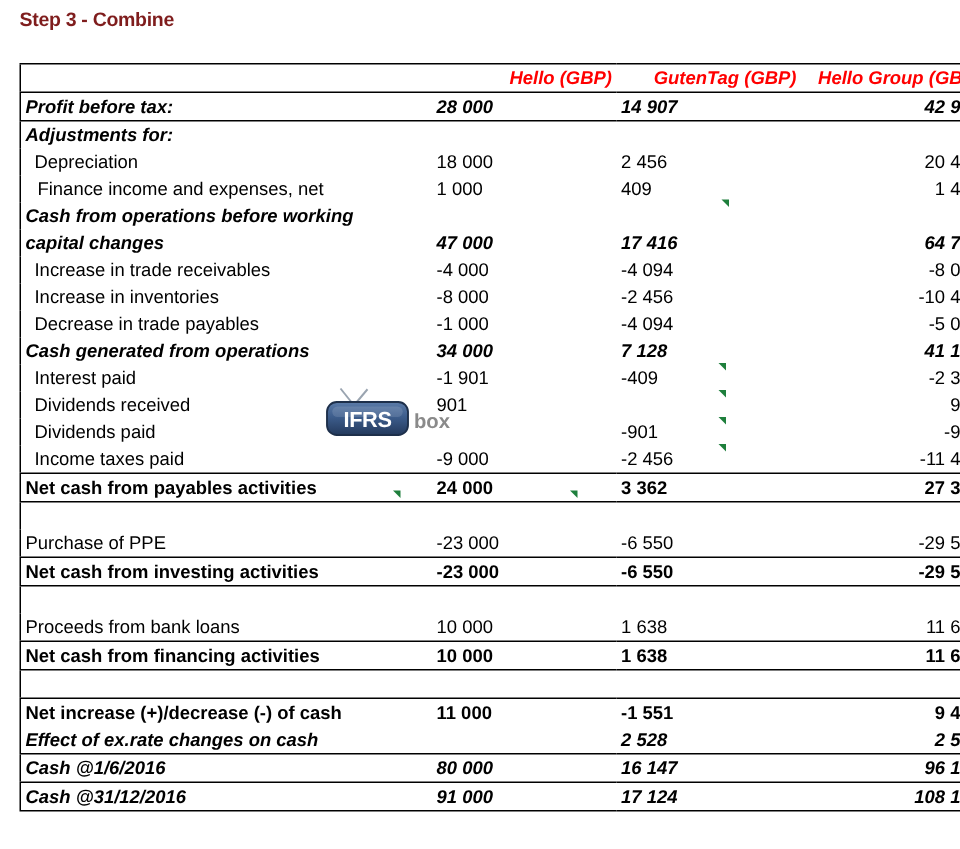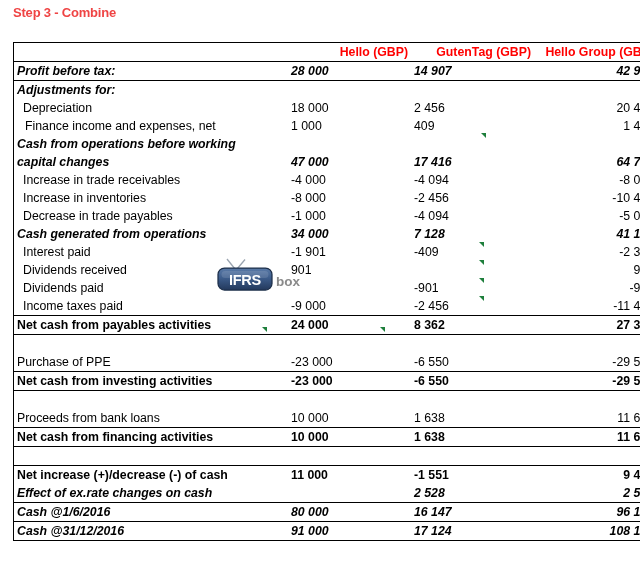"Step 3 - Combine" #page-title { color: #ef4444 -> #7f1d1d }
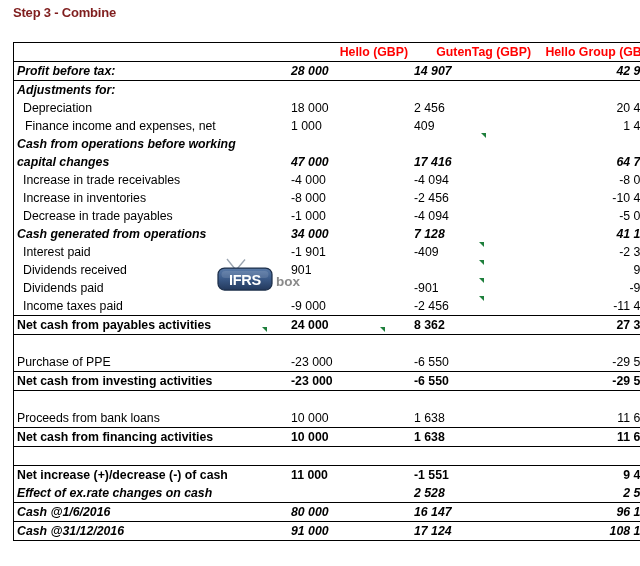"Hello (GBP)" .rule-b td { font-style: none -> italic }
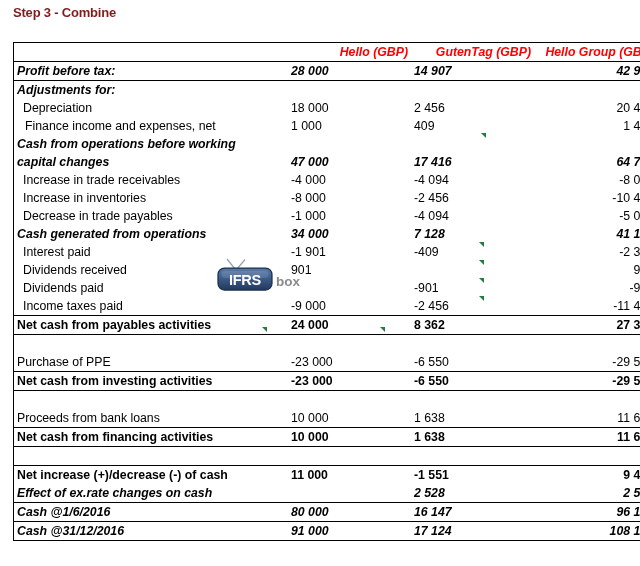"8 362" td.c-num { text: 8 362 -> 3 362 }
